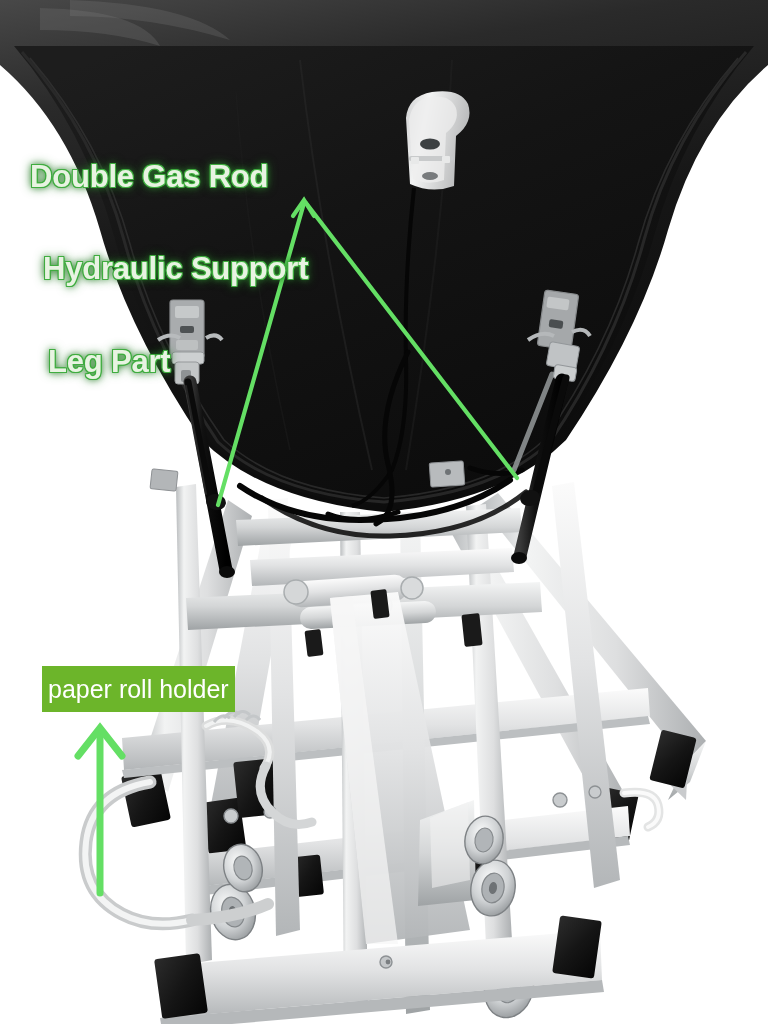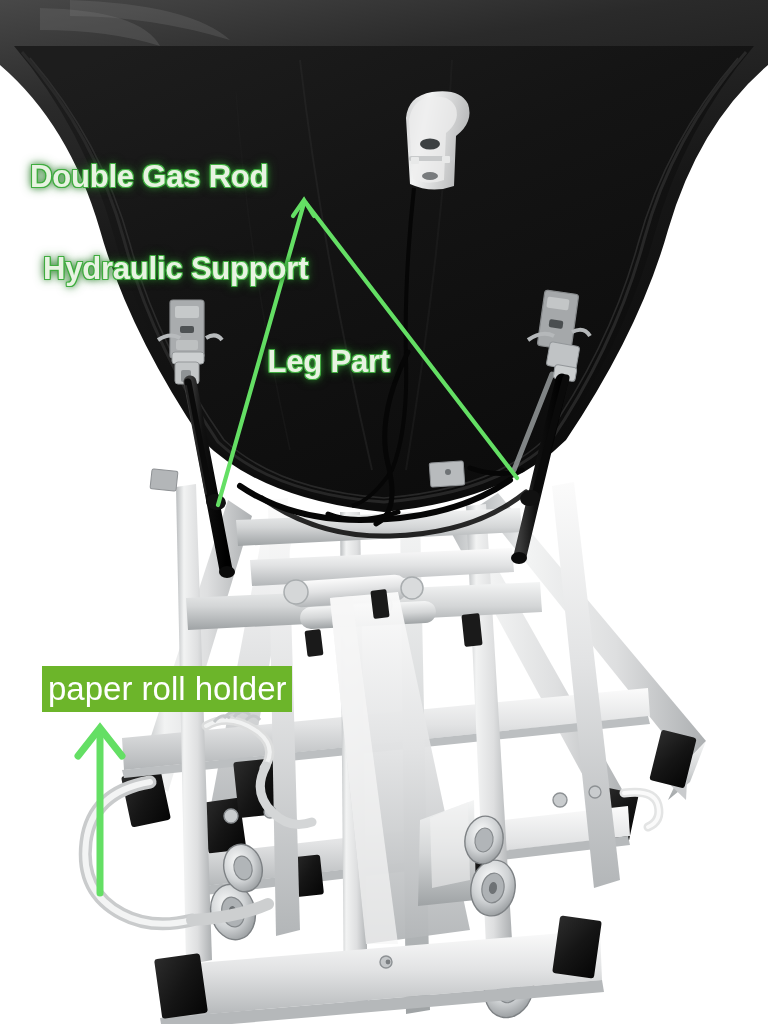"Leg Part" .anno-headline .l3 { text-align: right -> none }
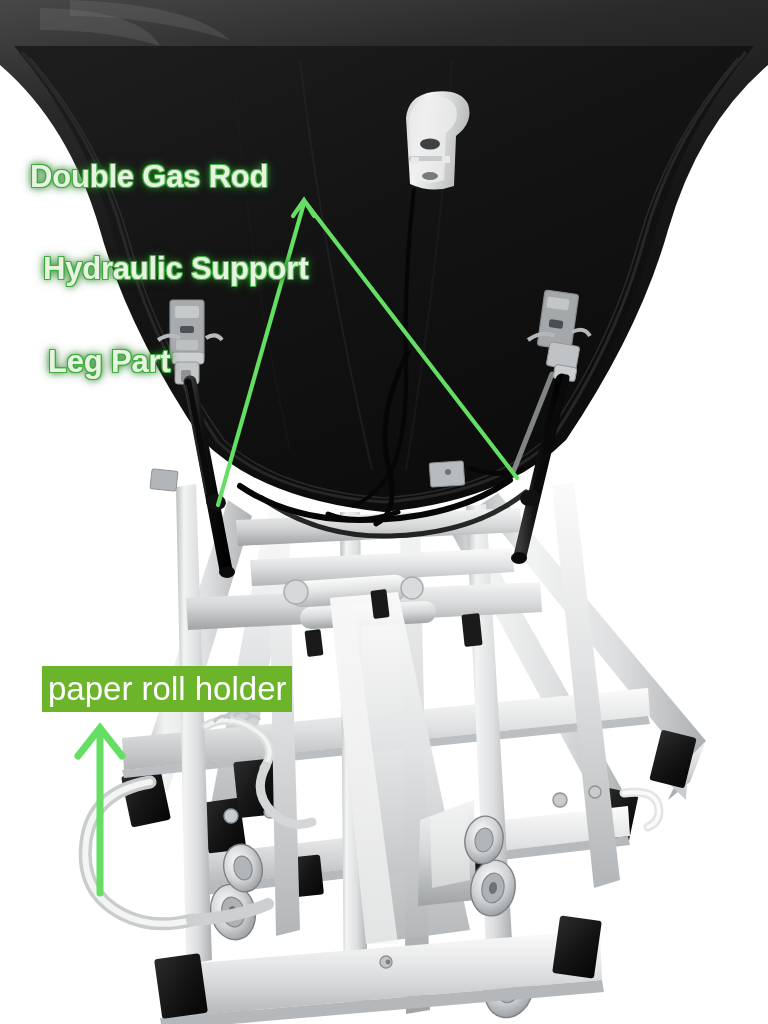"paper roll holder" .anno-chip { font-size: 33px -> 25px }
